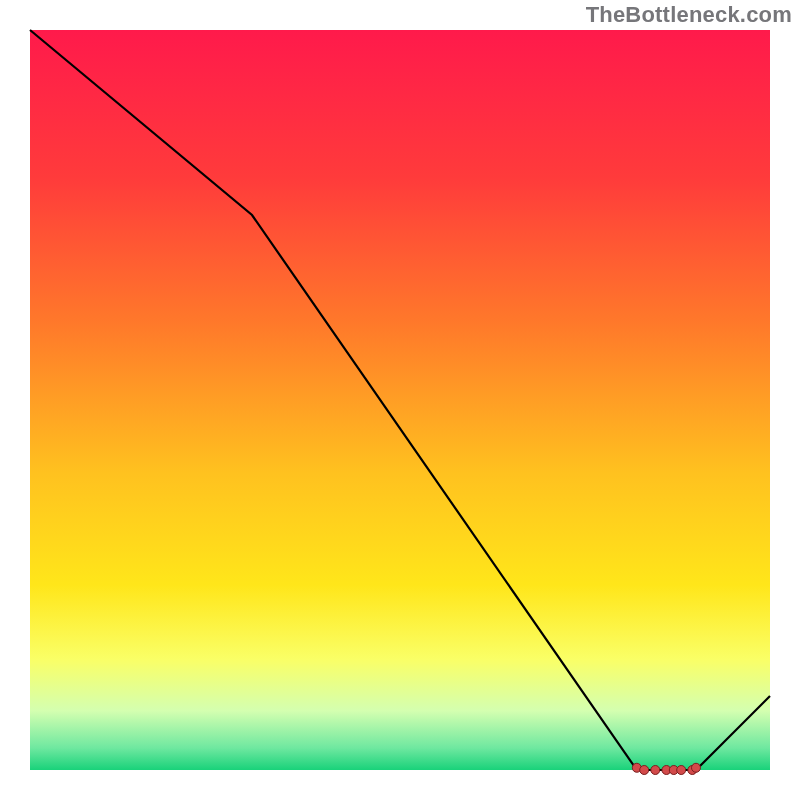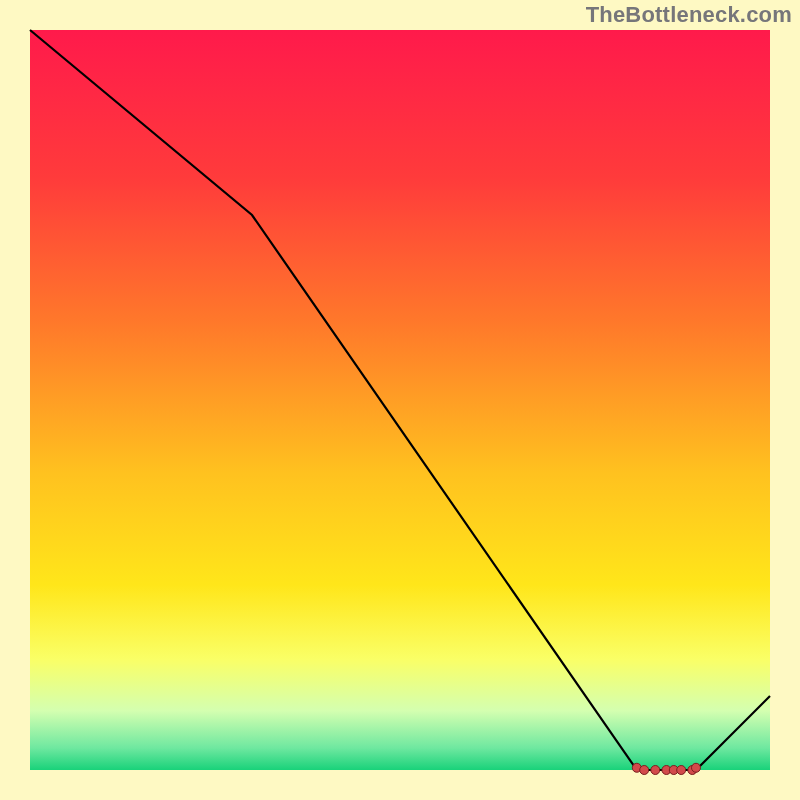"TheBottleneck.com" .frame { background: #fef9c3 -> #ffffff }
